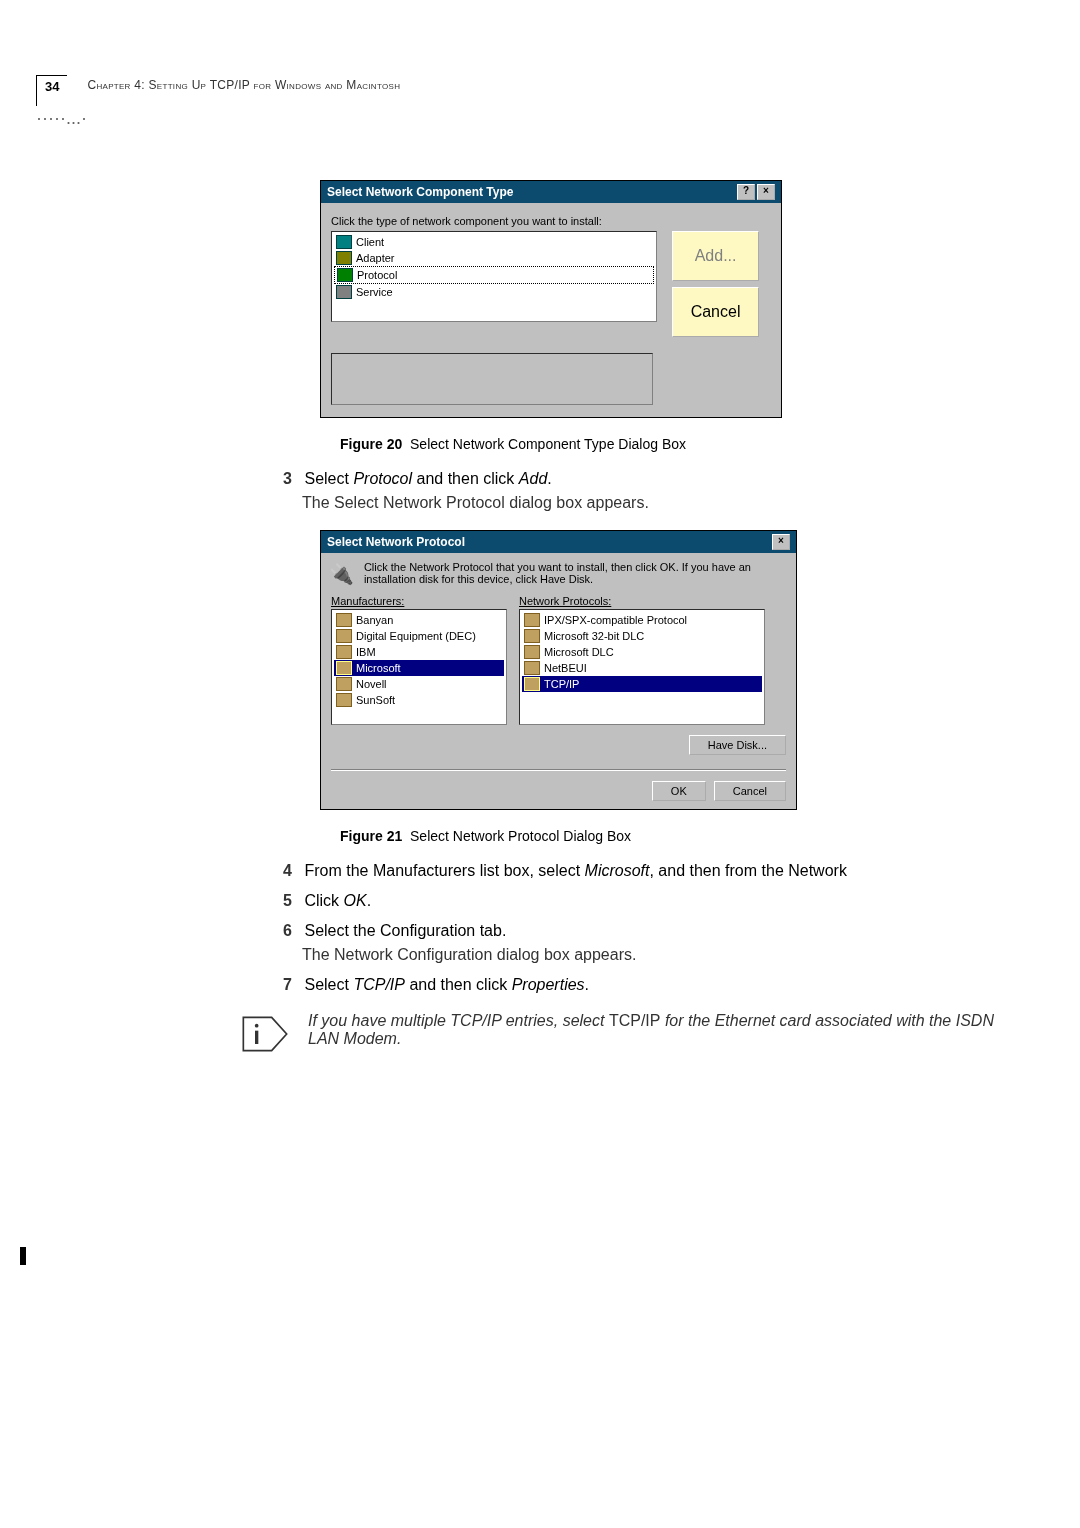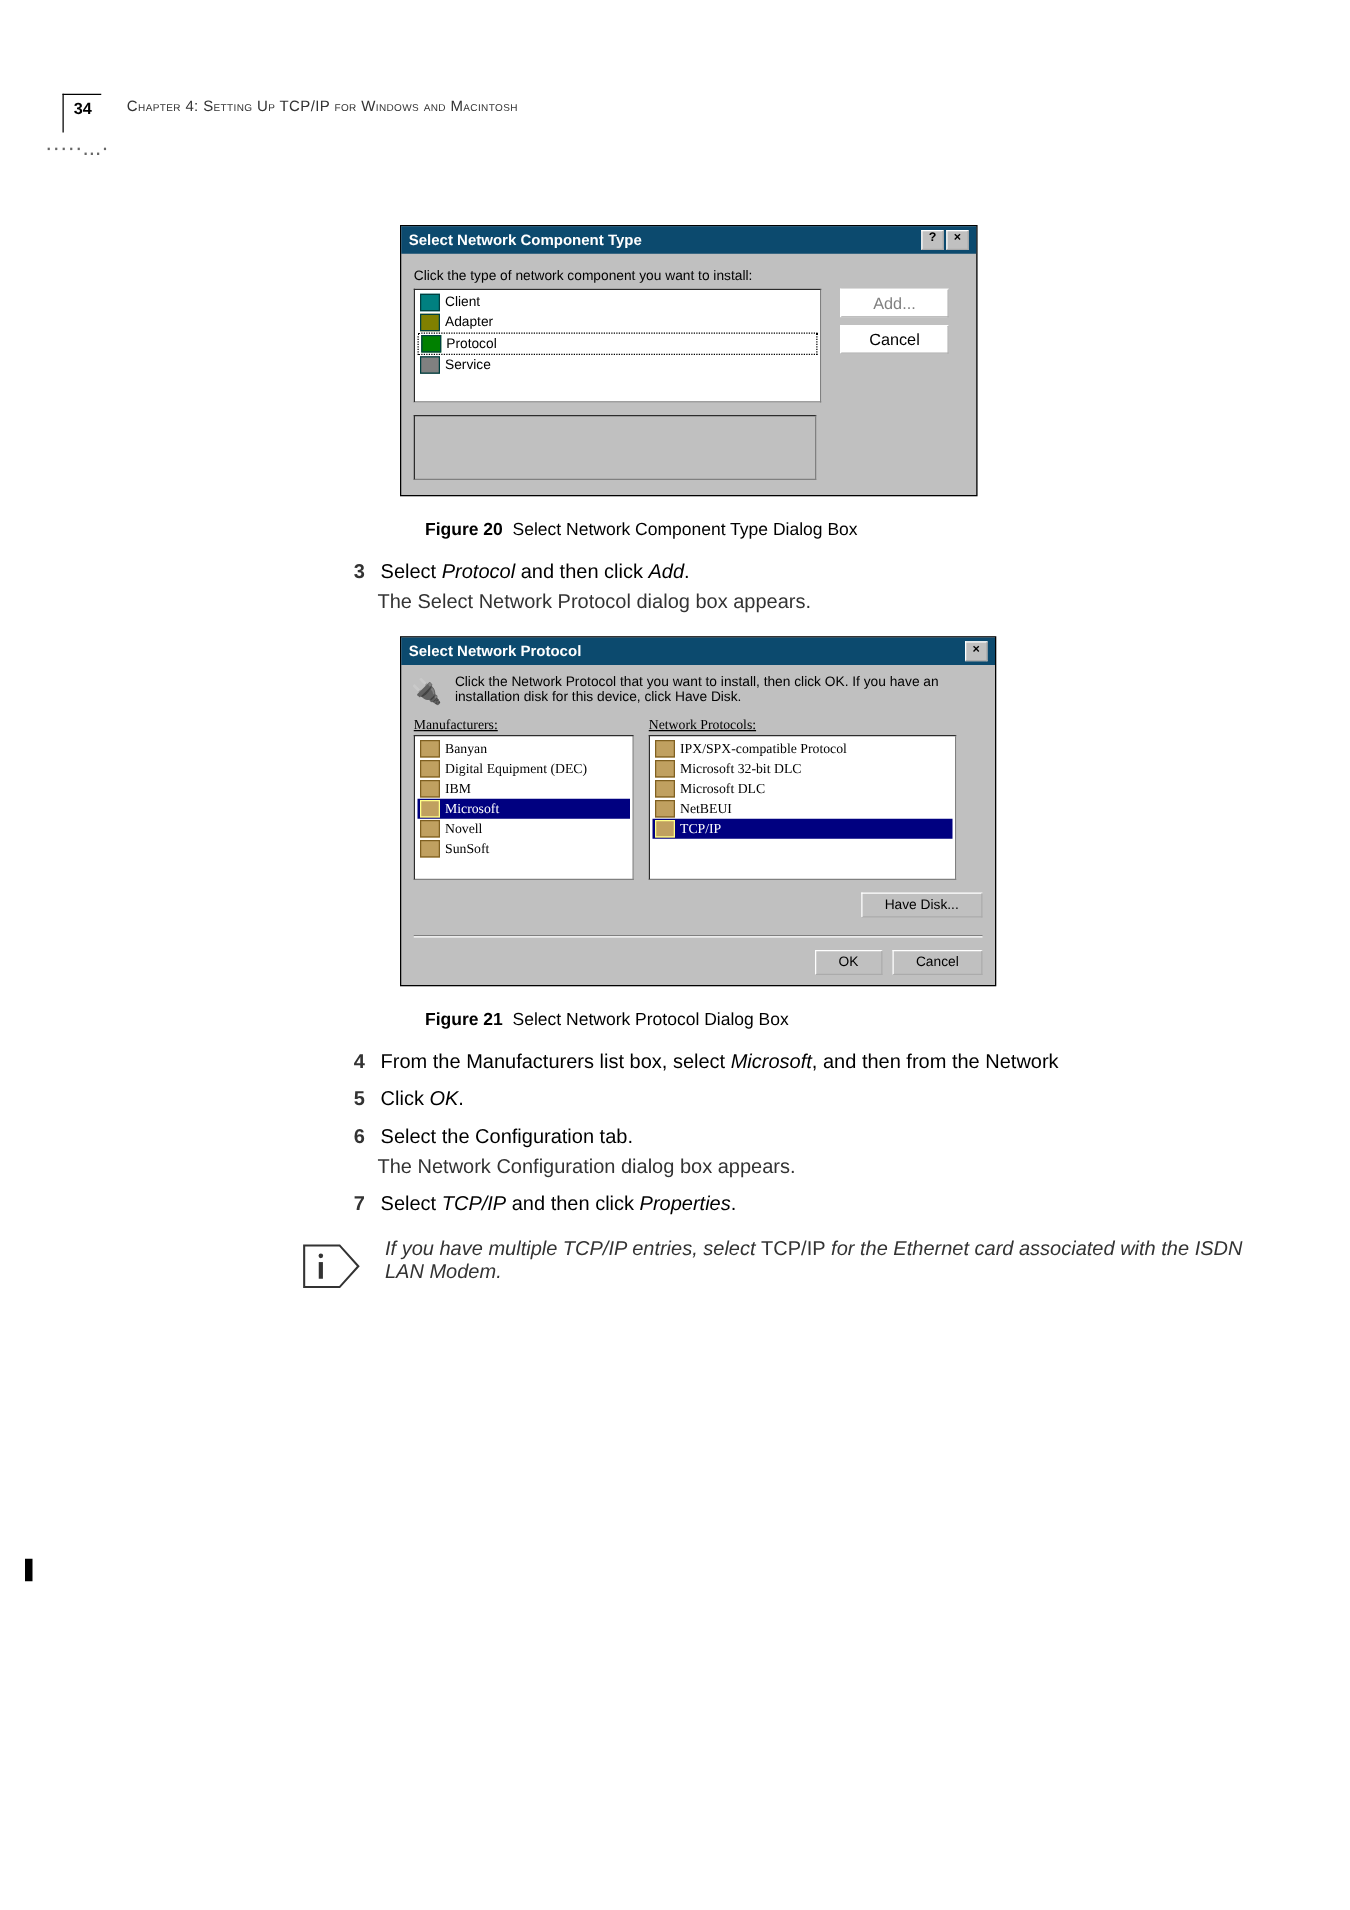"34" .page-header { left: 50px -> 36px }
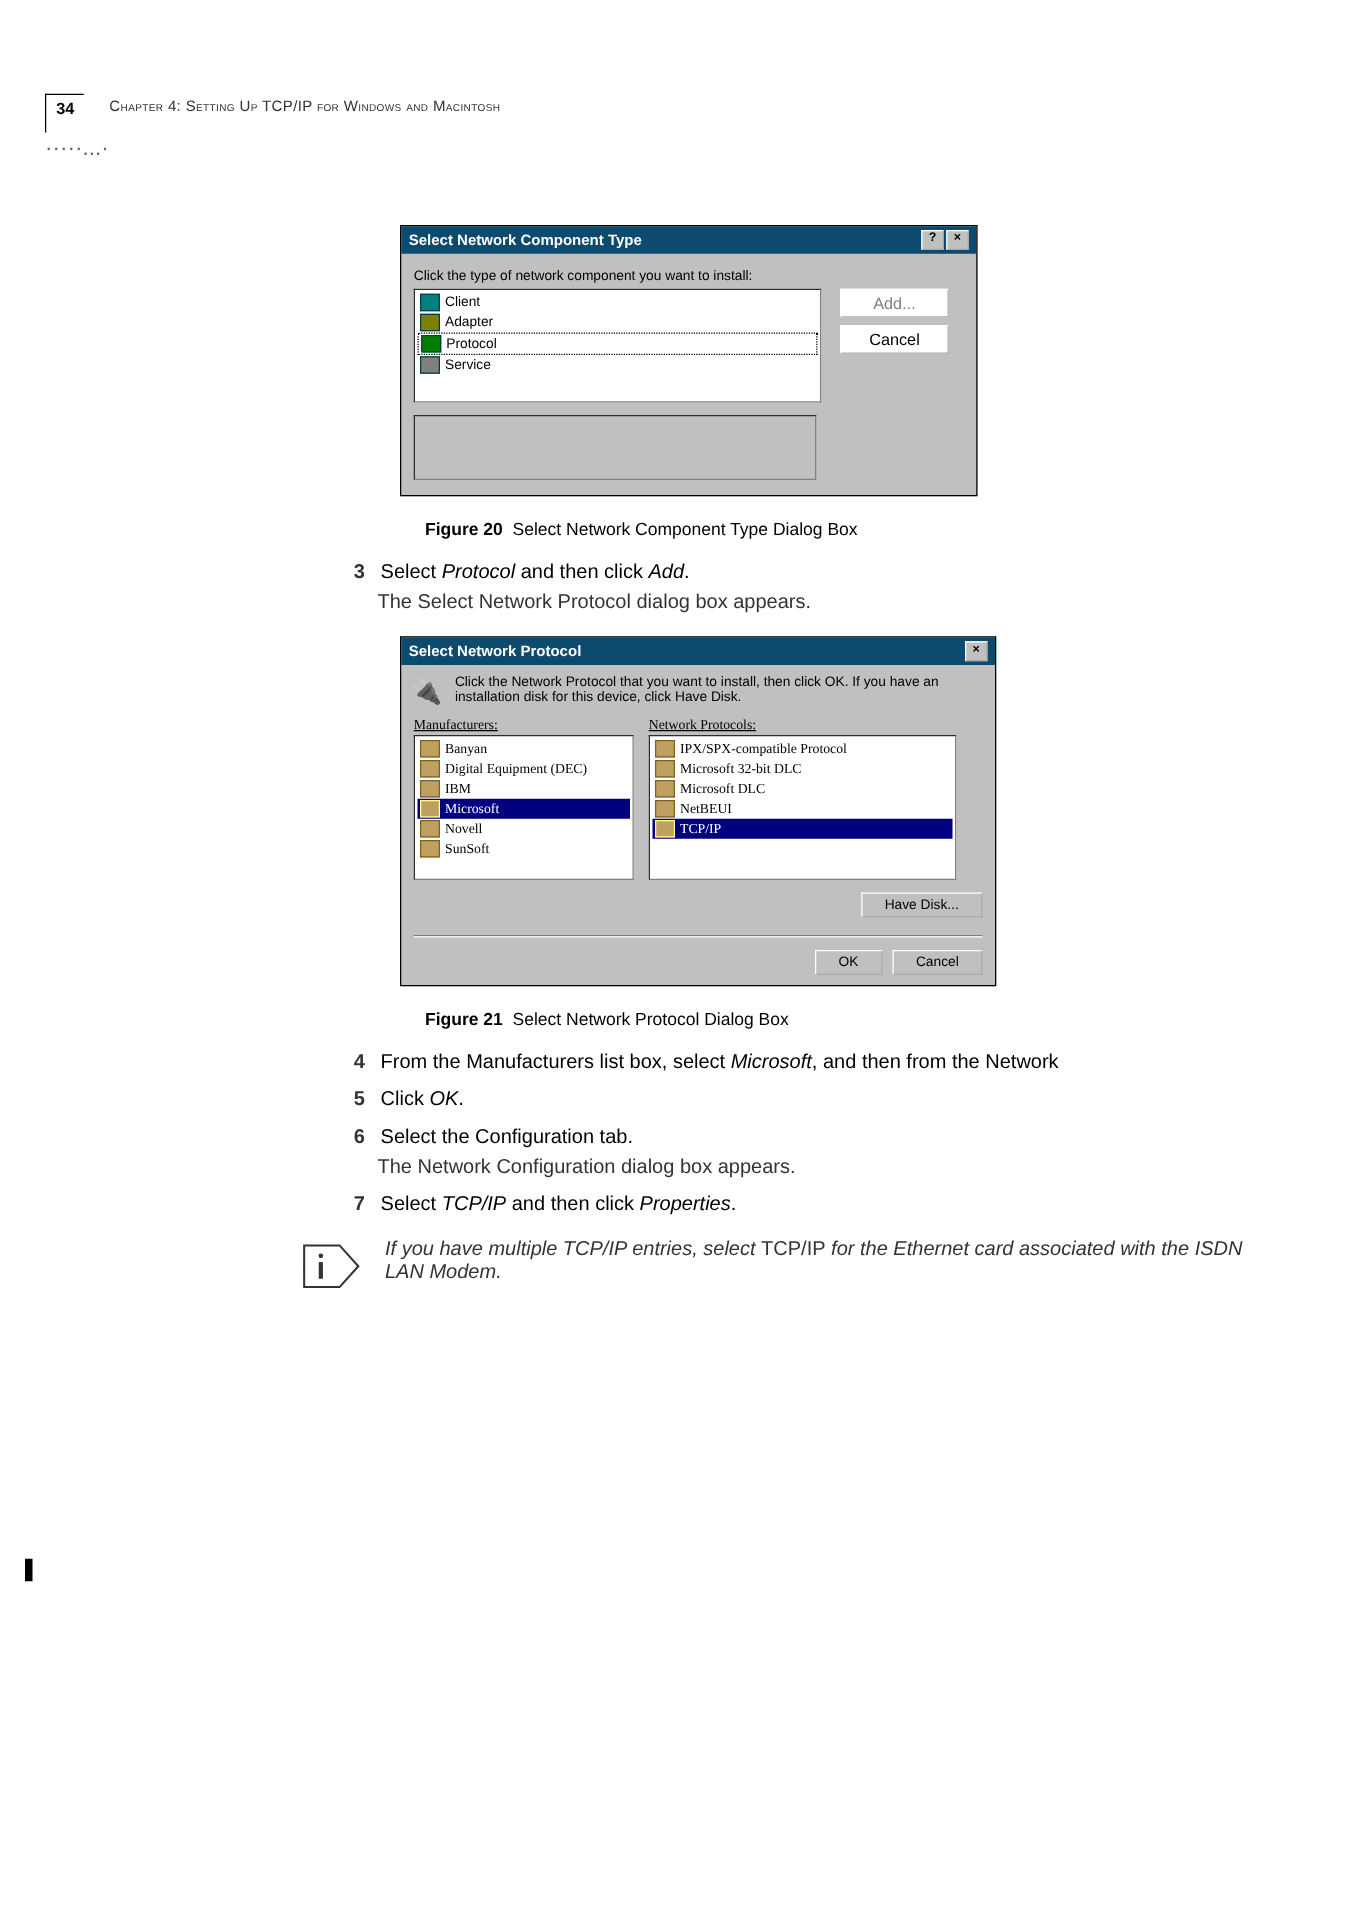"Add..." .win-btn { background: #ffffff -> #fef9c3; font-size: 13px -> 16px; padding: 3px 0 -> 15px 0 }
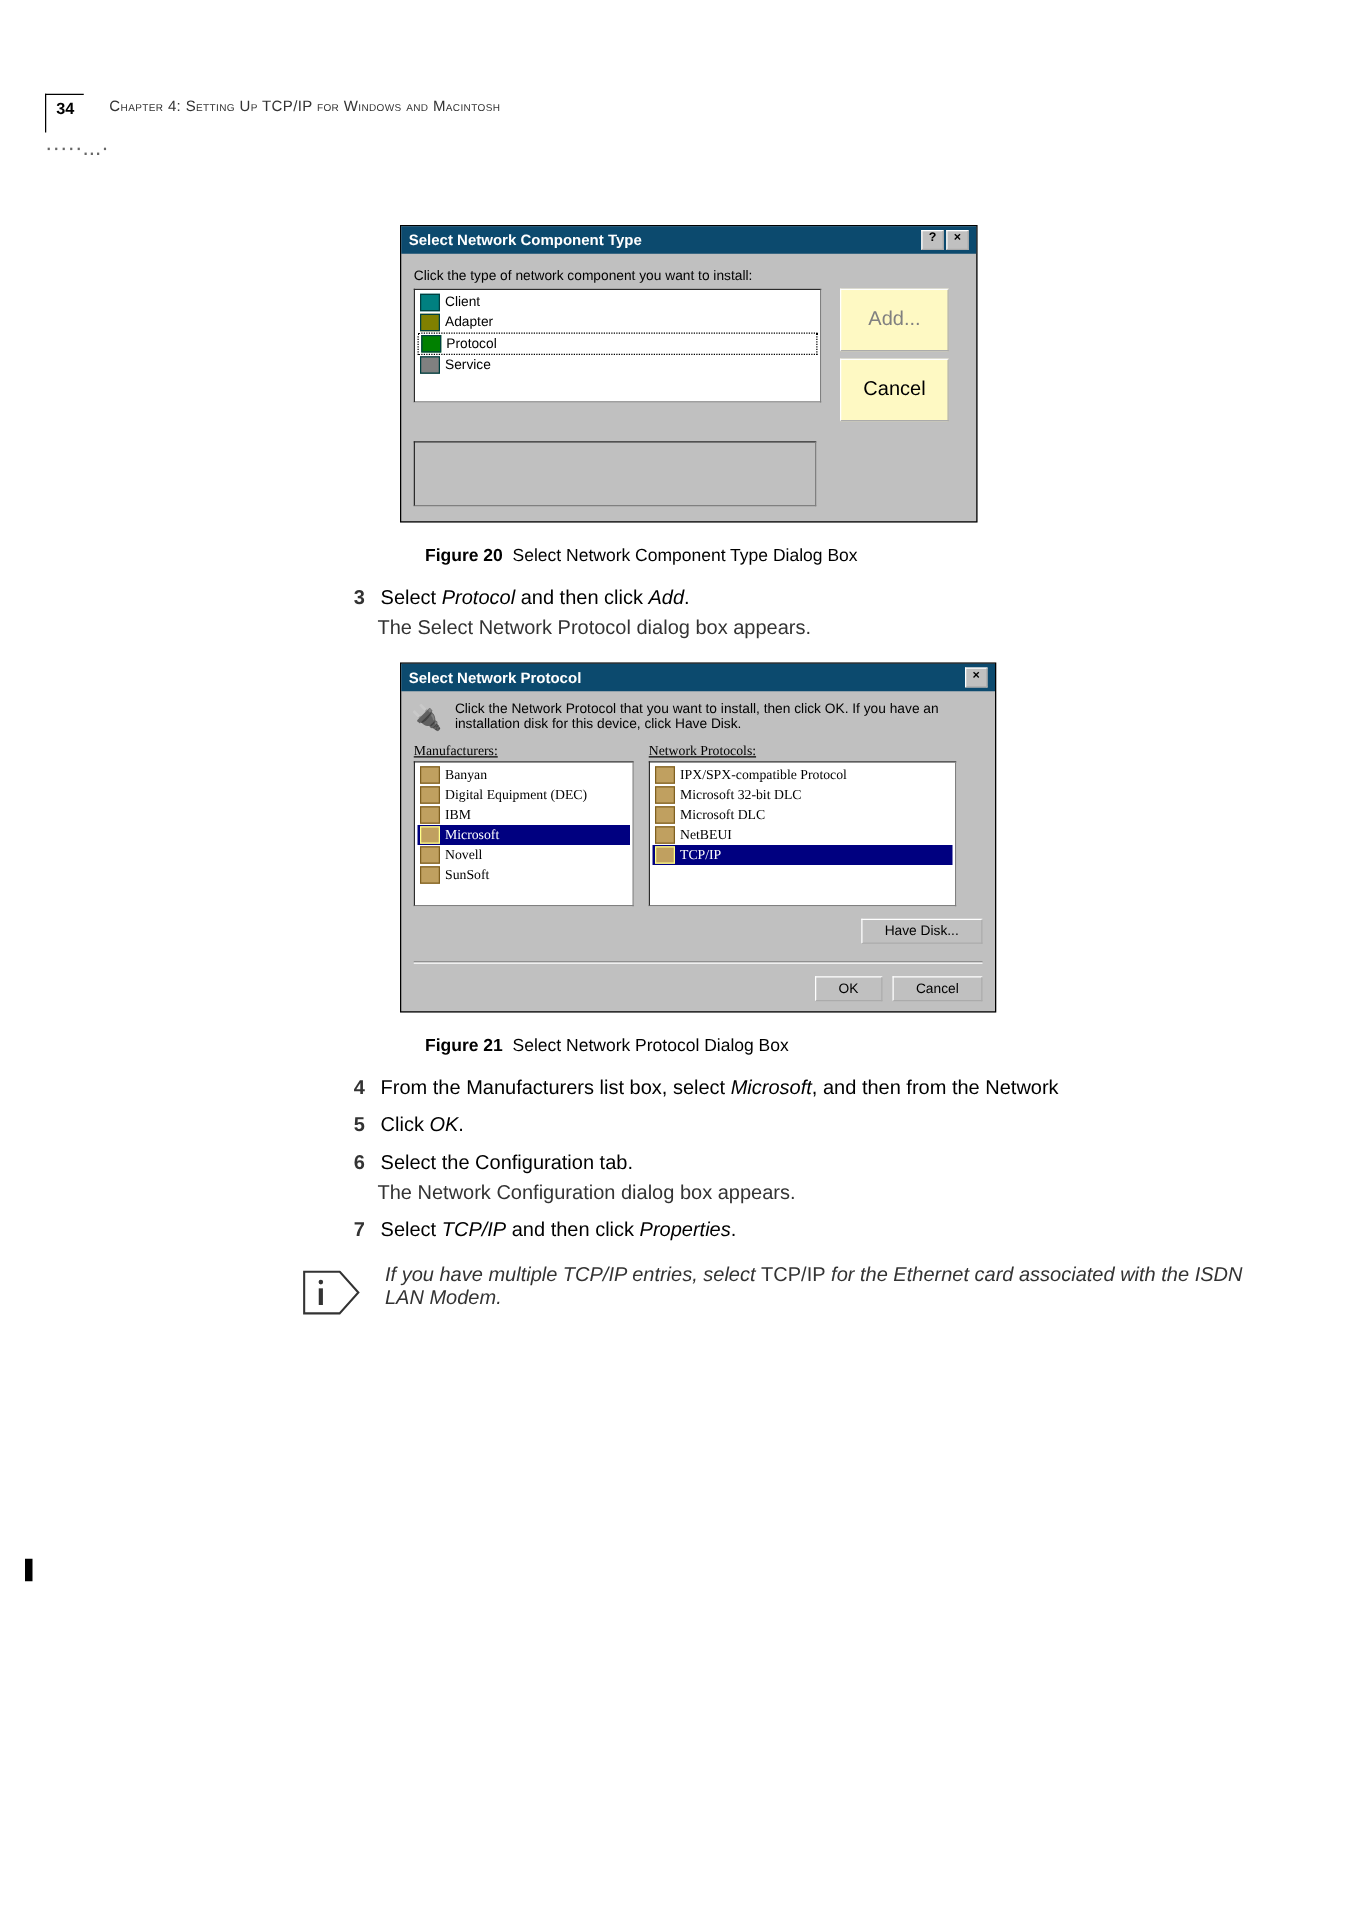"Manufacturers:" .two-col { font-family: Liberation Serif, serif -> none }
